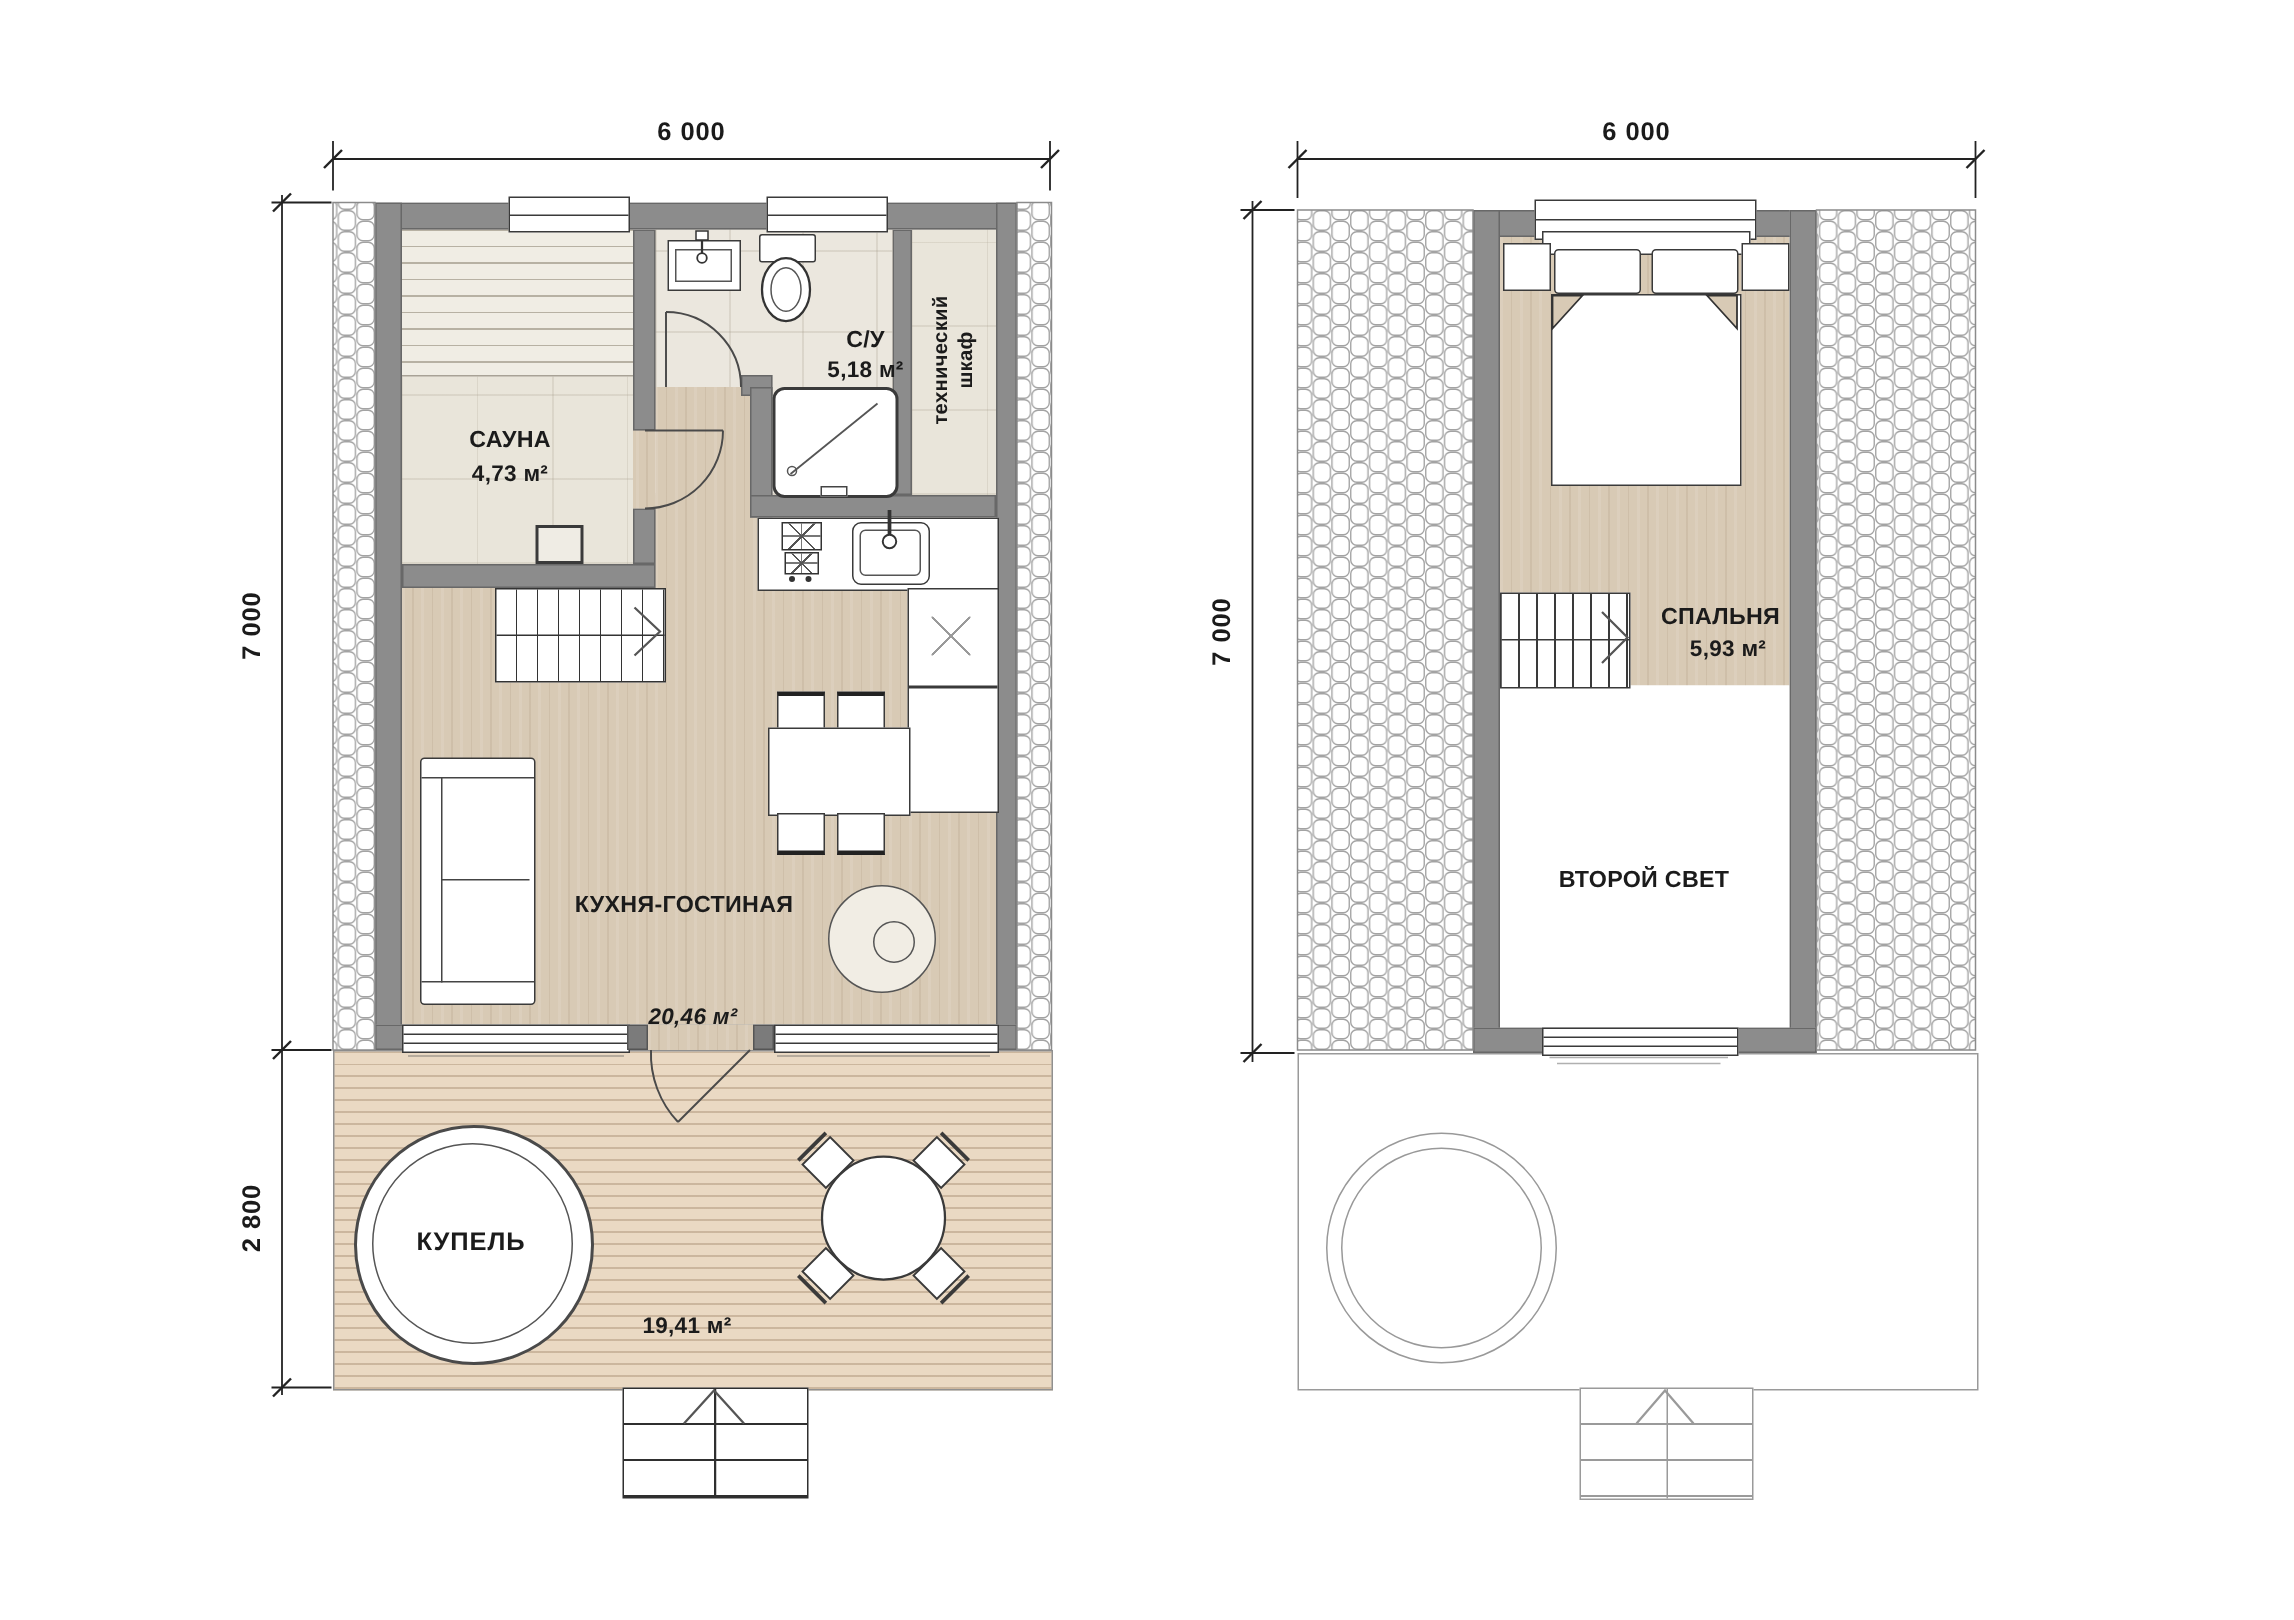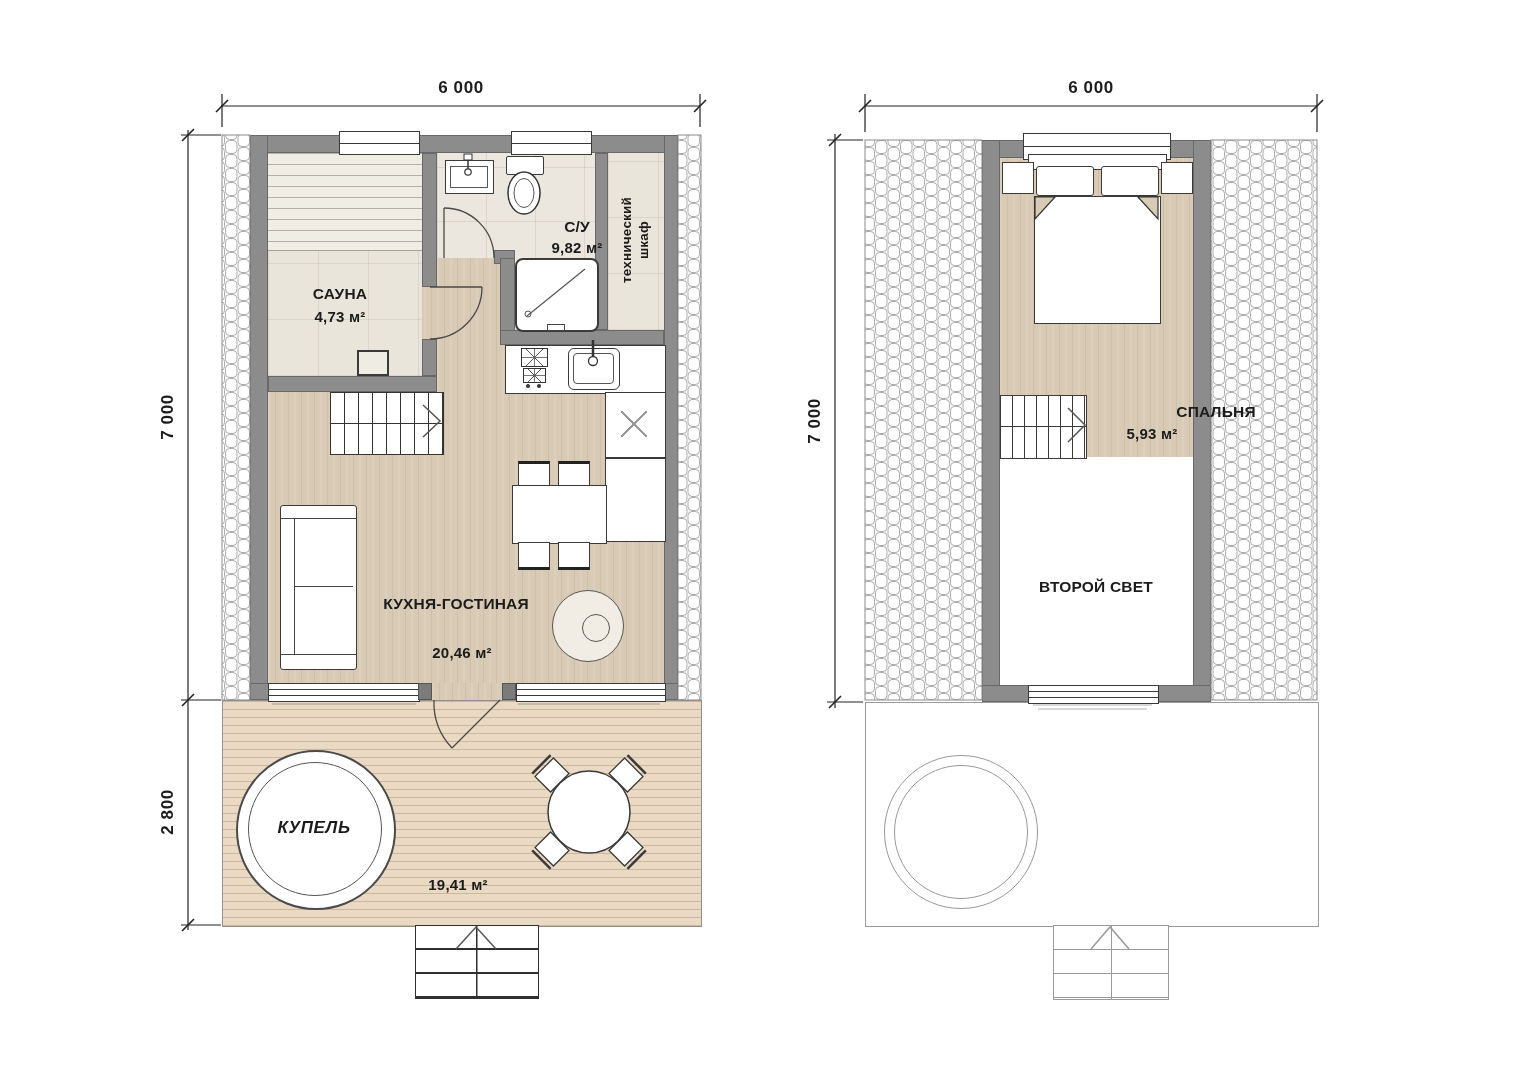"9,82 м²" div.lbl { text: 9,82 -> 5,18 }
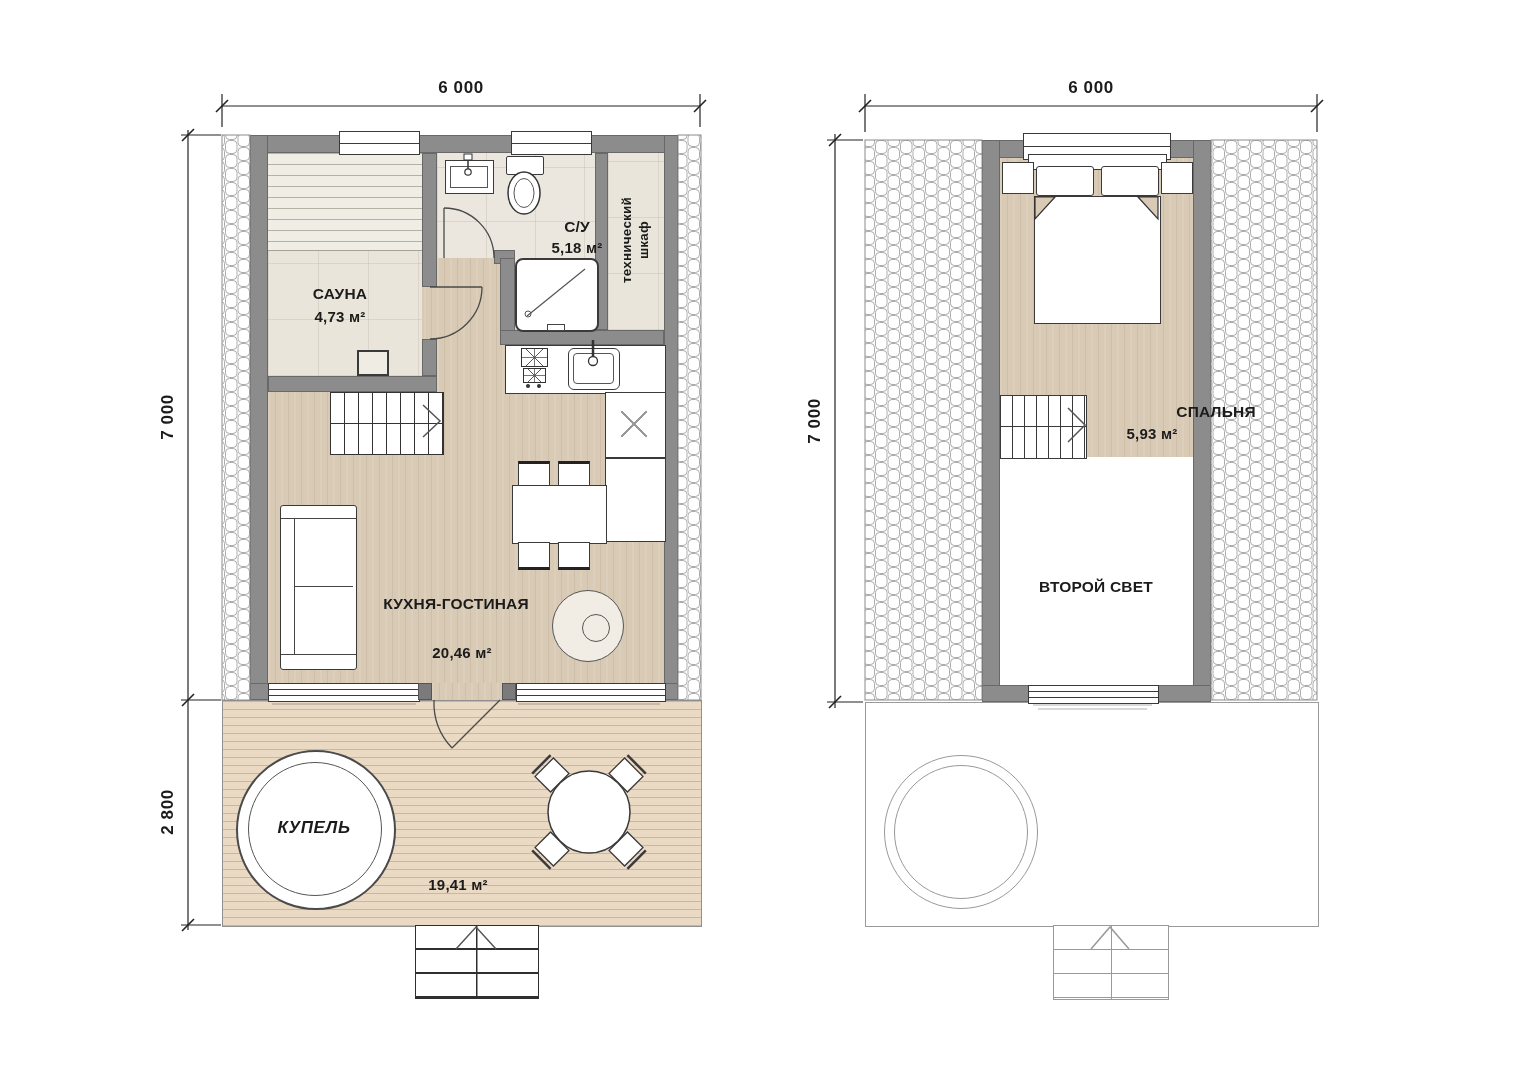"СПАЛЬНЯ" div.lbl { left: 1216px -> 1147px }
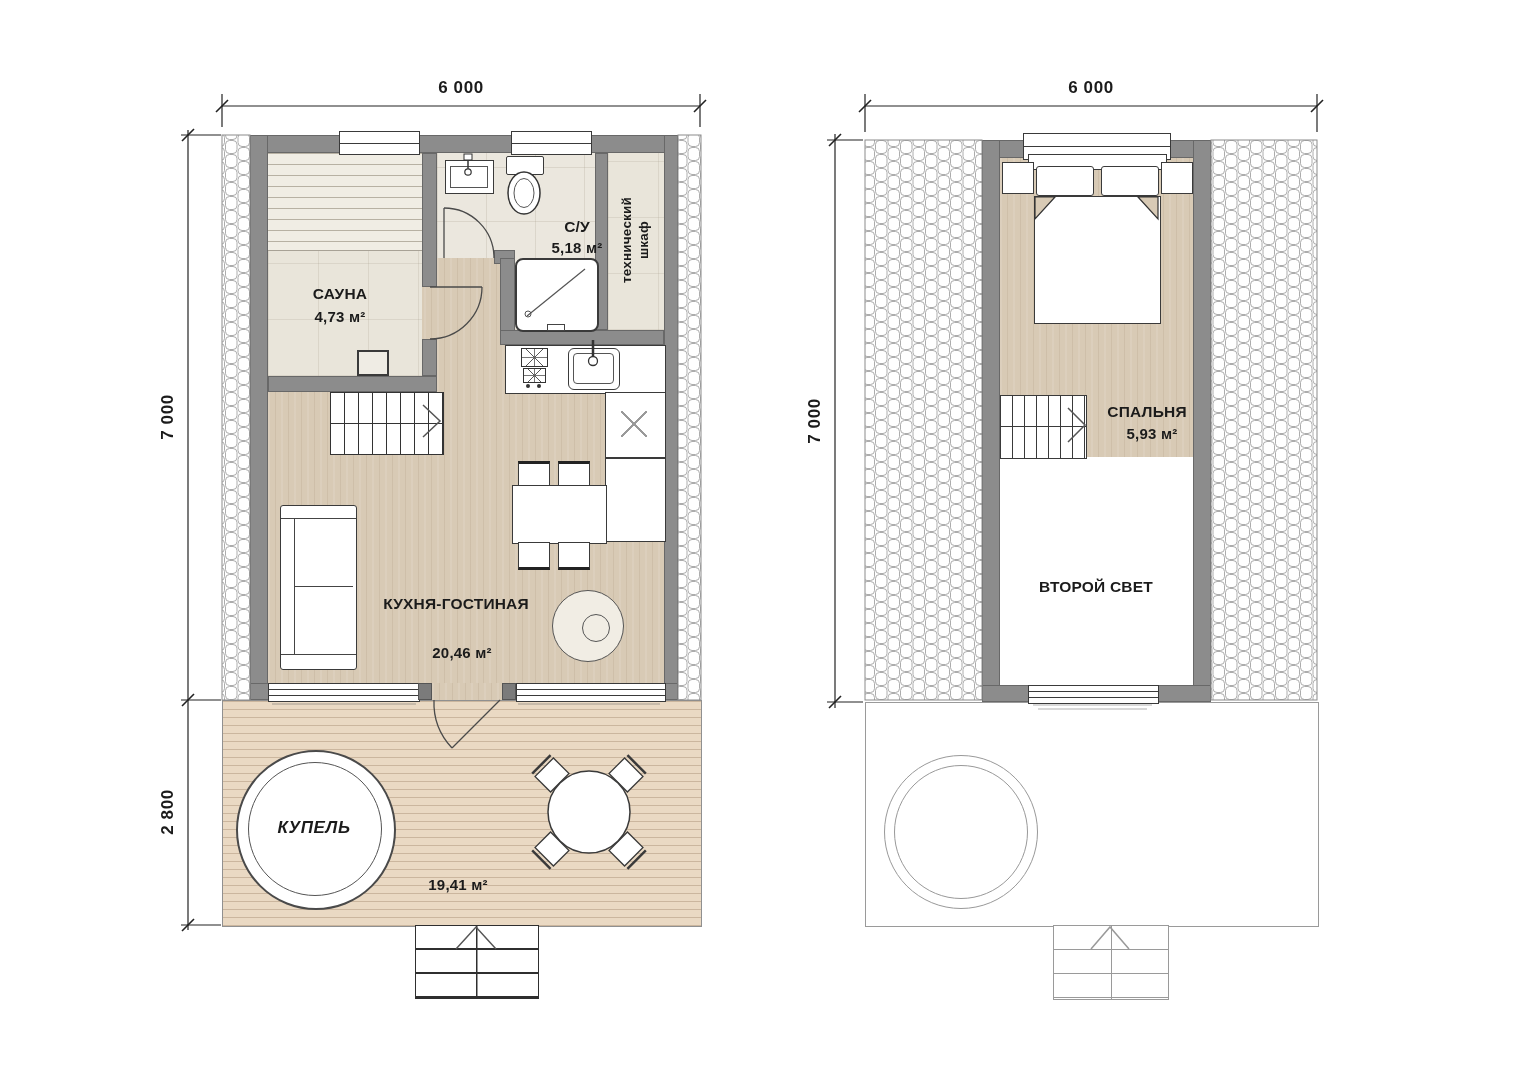"20,46 м²" div.lbl { font-style: none -> italic; top: 652px -> 678px }
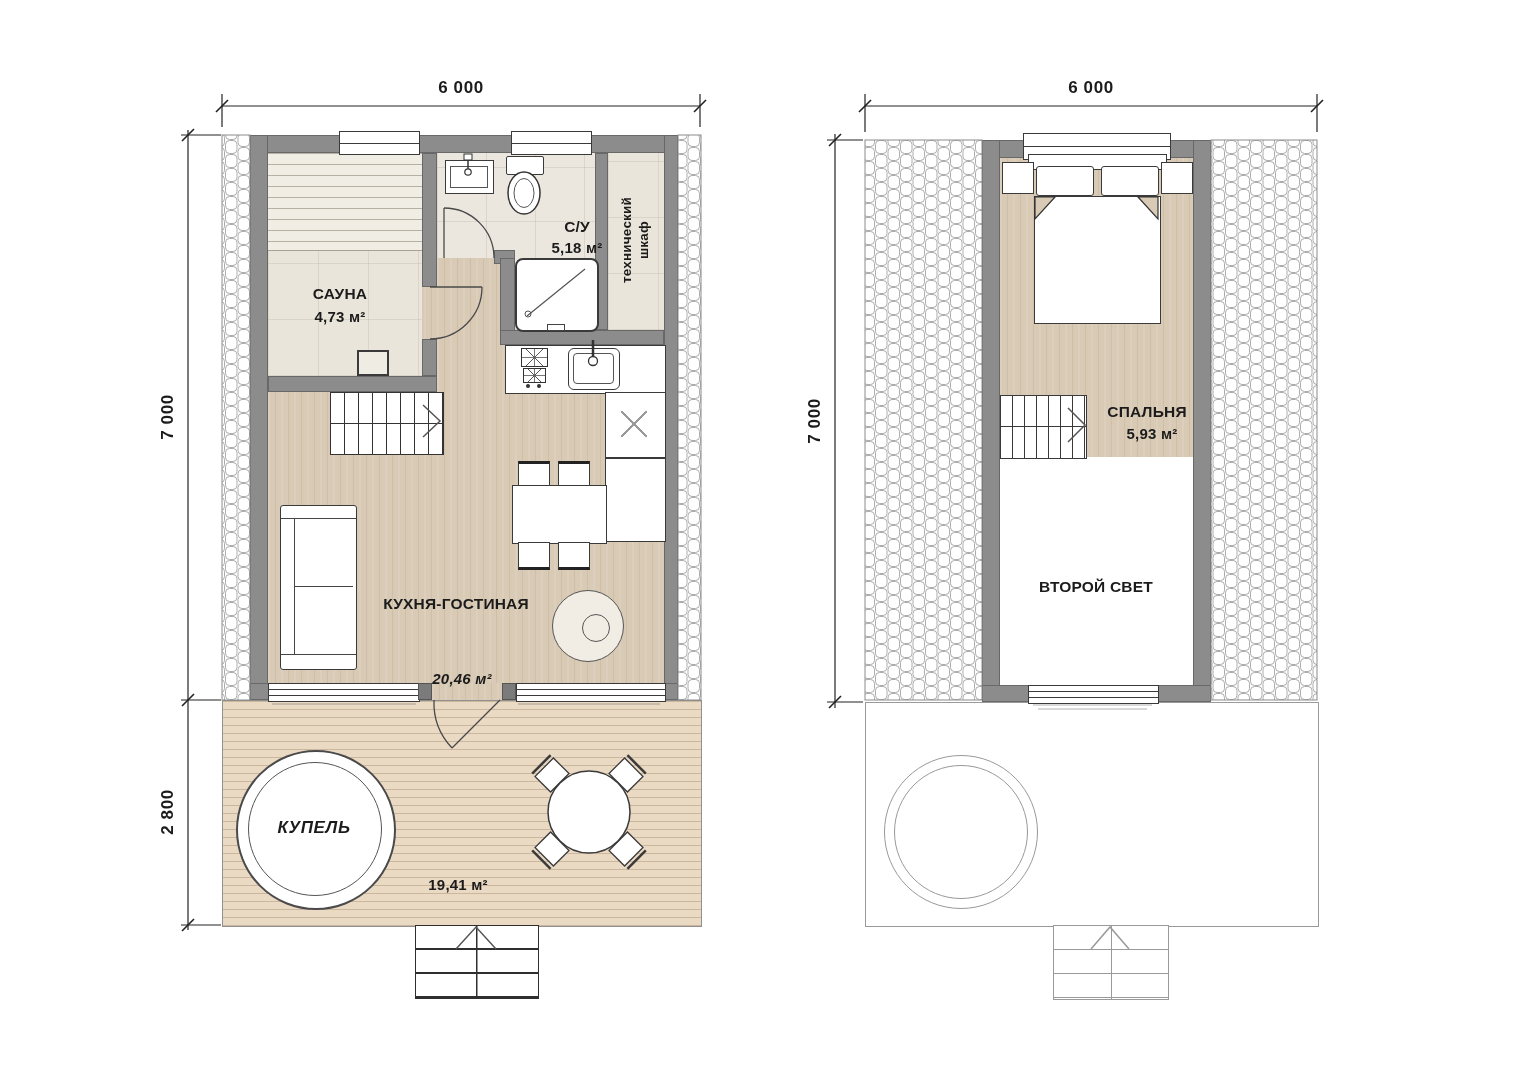"КУПЕЛЬ" div.lbl { font-style: italic -> none }
